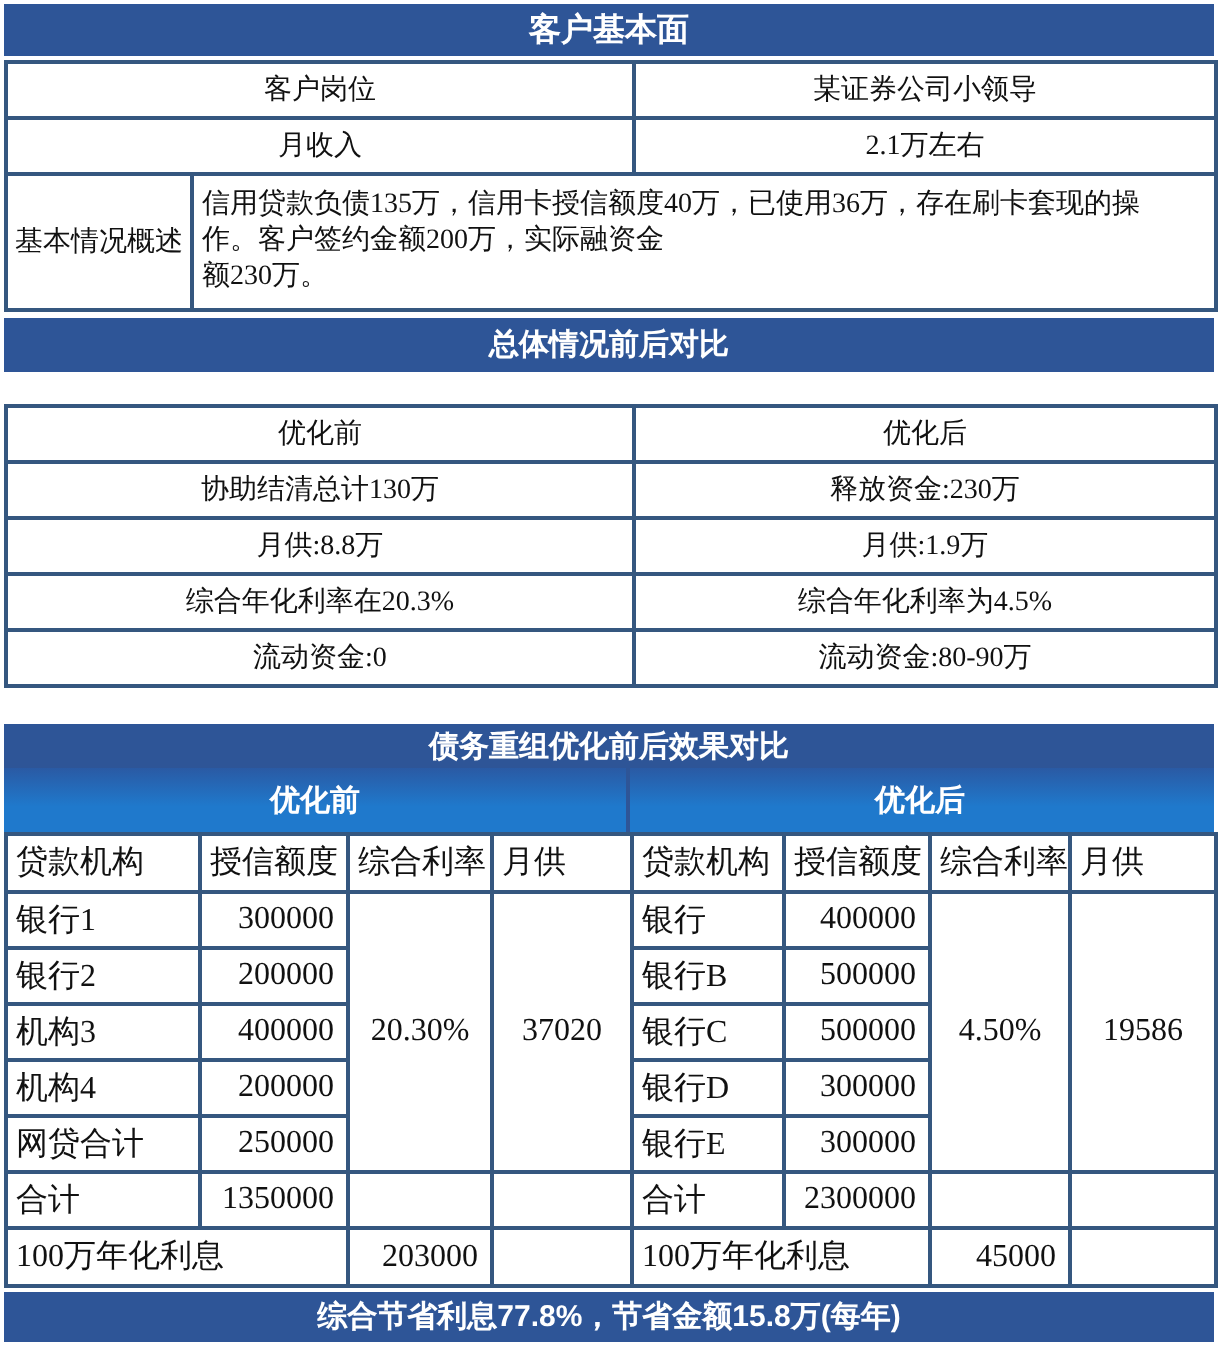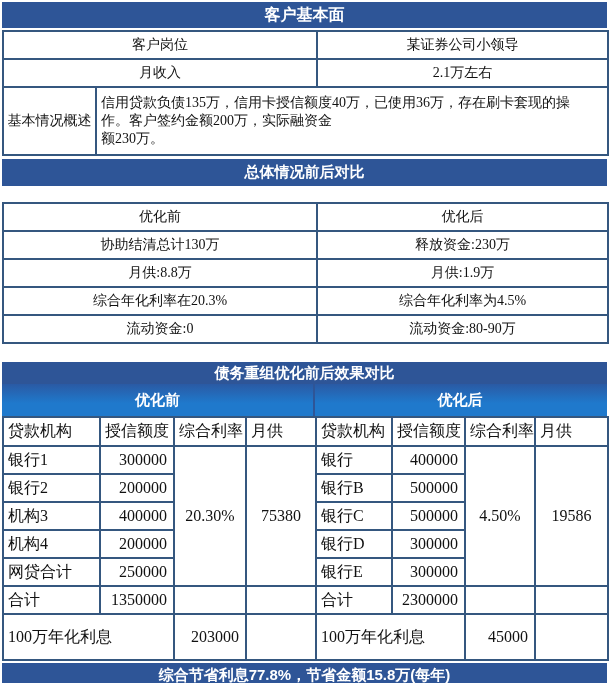"75380" td.mid { text: 75380 -> 37020 }
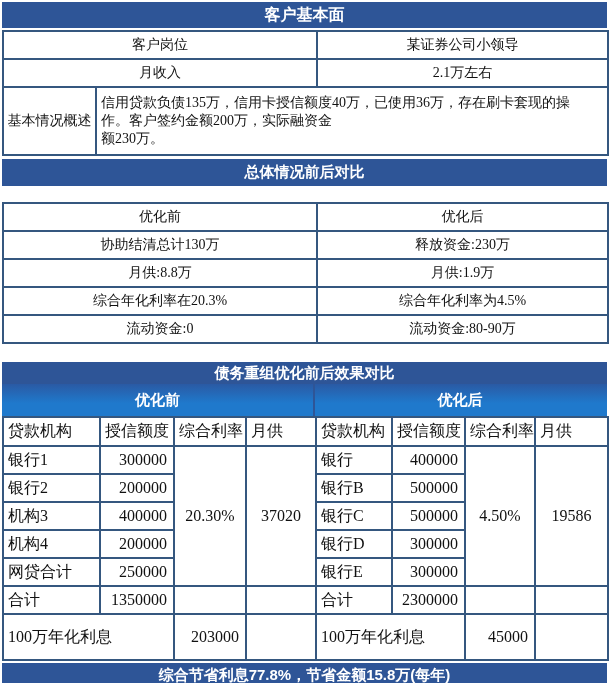"100万年化利息" .t-detail tr.irow td { height: 46px -> 29px }
